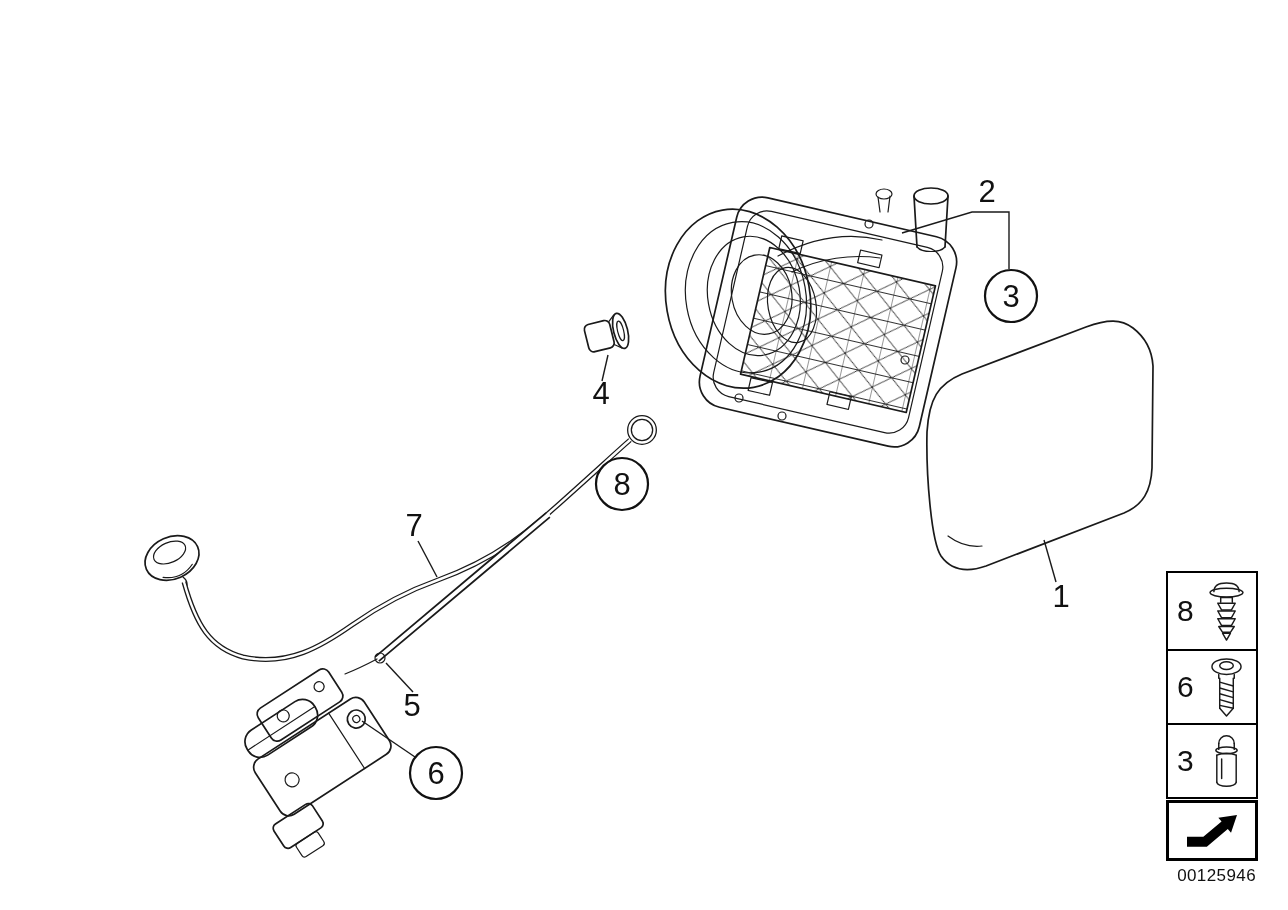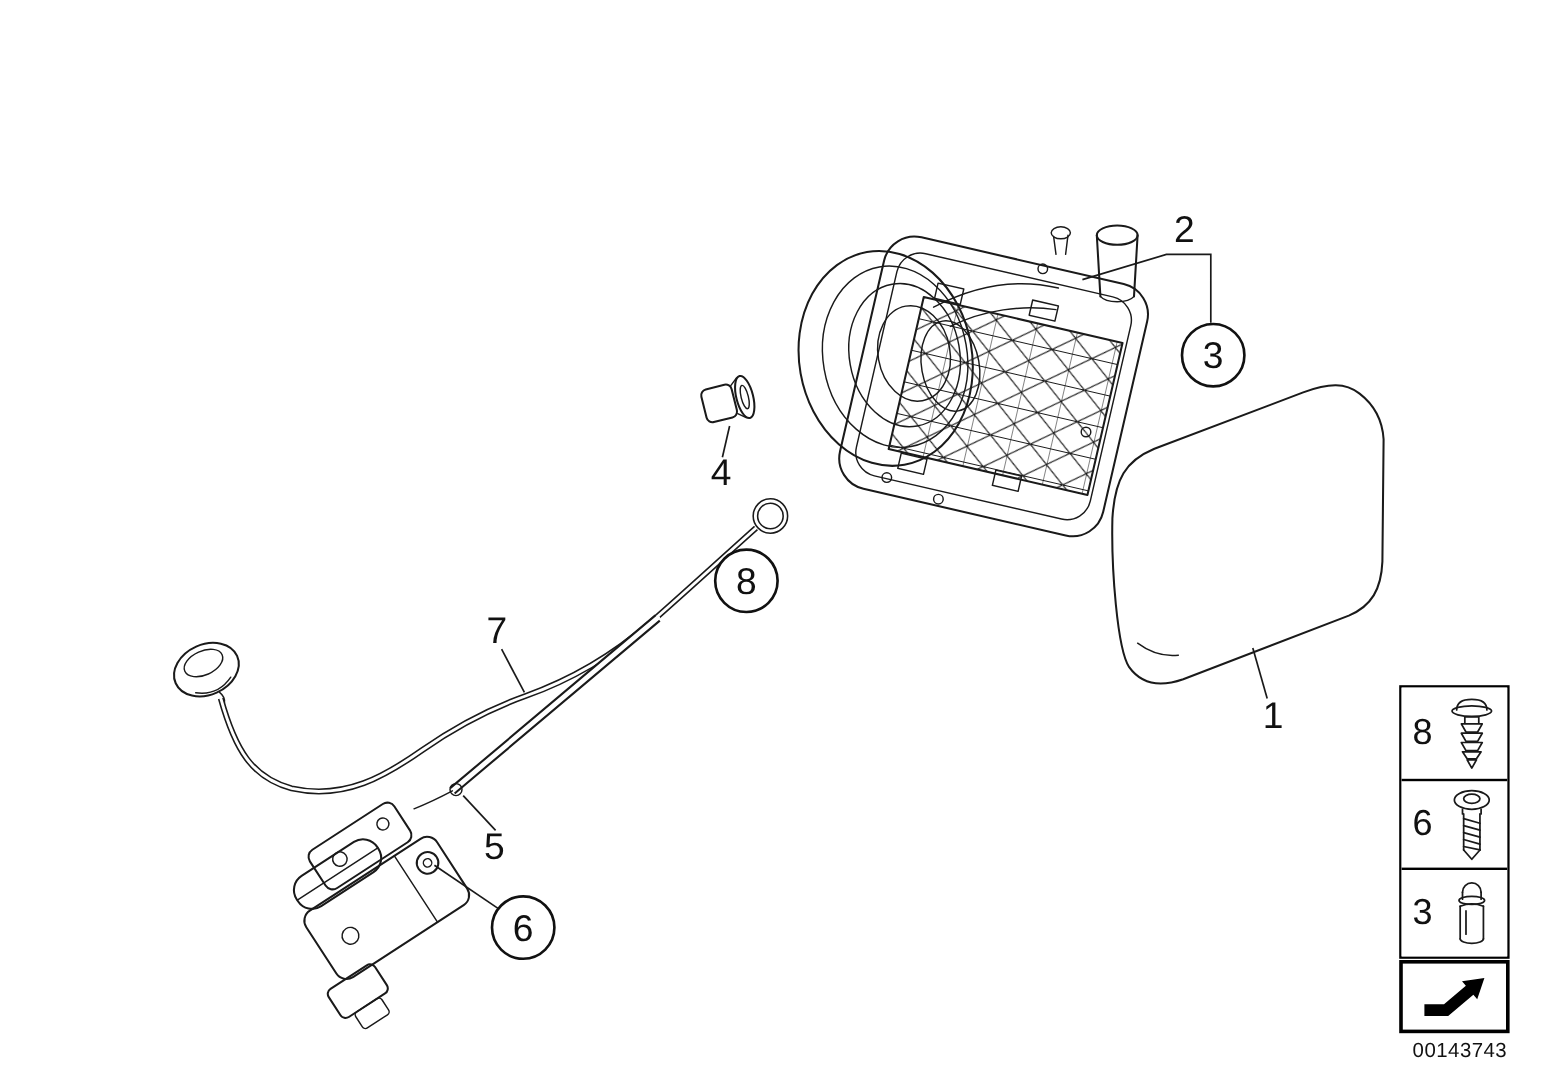"00143743" div.doc-number { text: 00143743 -> 00125946 }
